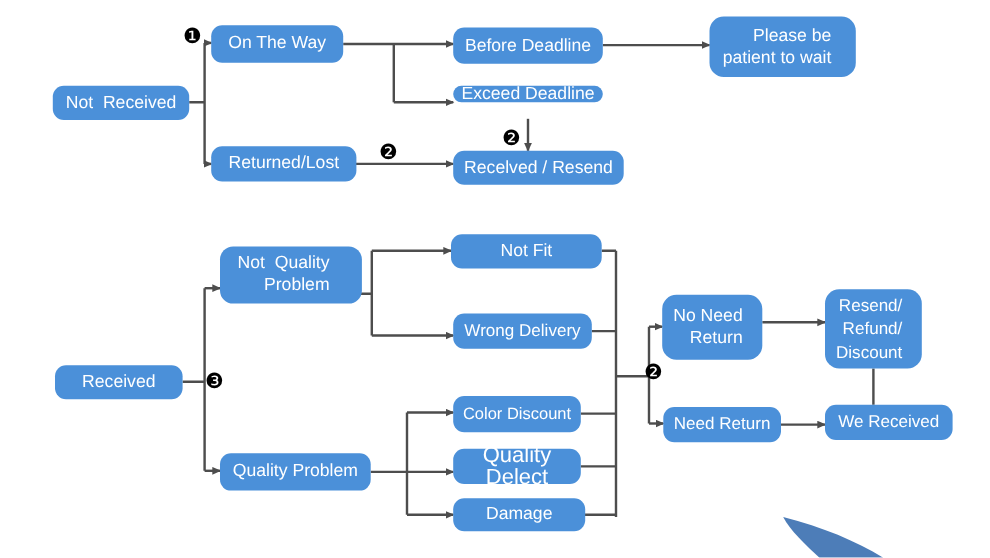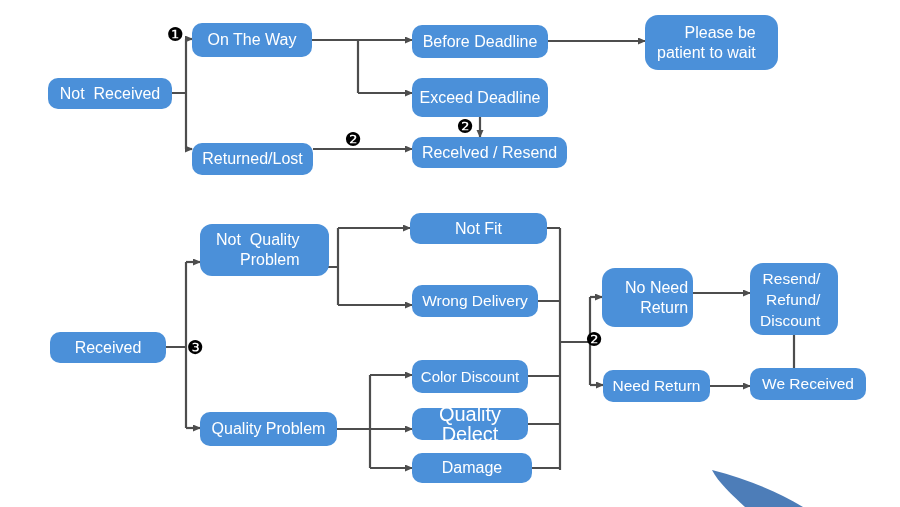"Exceed Deadline" #n-exceed_deadline { height: 39px -> 15px }
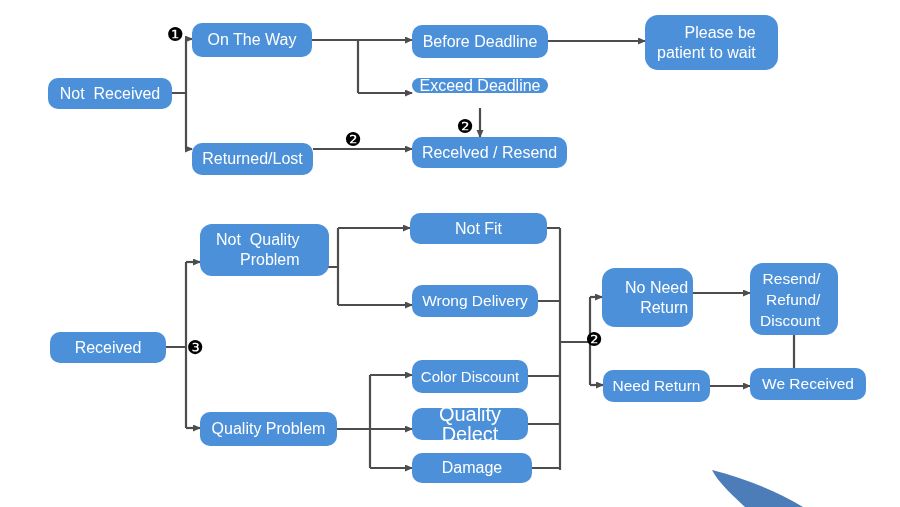"Returned/Lost" #n-returned_lost { top: 143px -> 133px; width: 121px -> 132px }
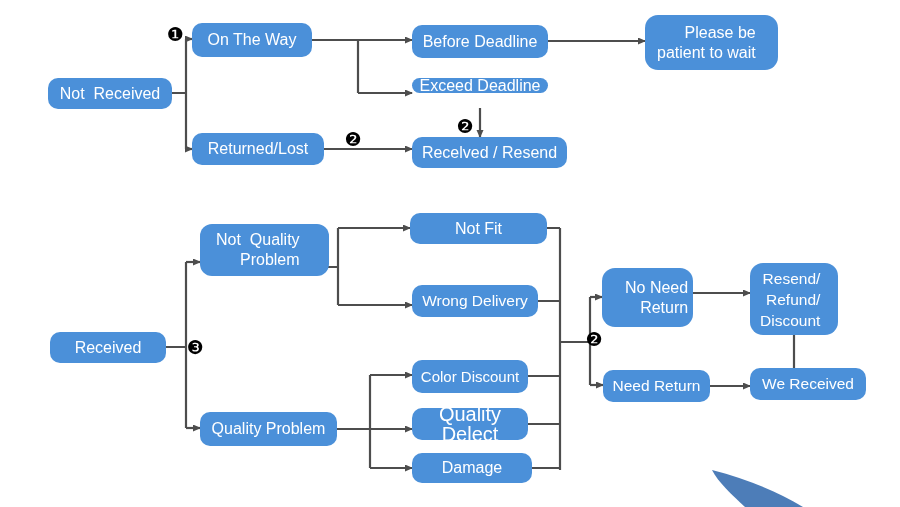"No Need" #n-no_need_return { padding-left: 23px -> 10px }
